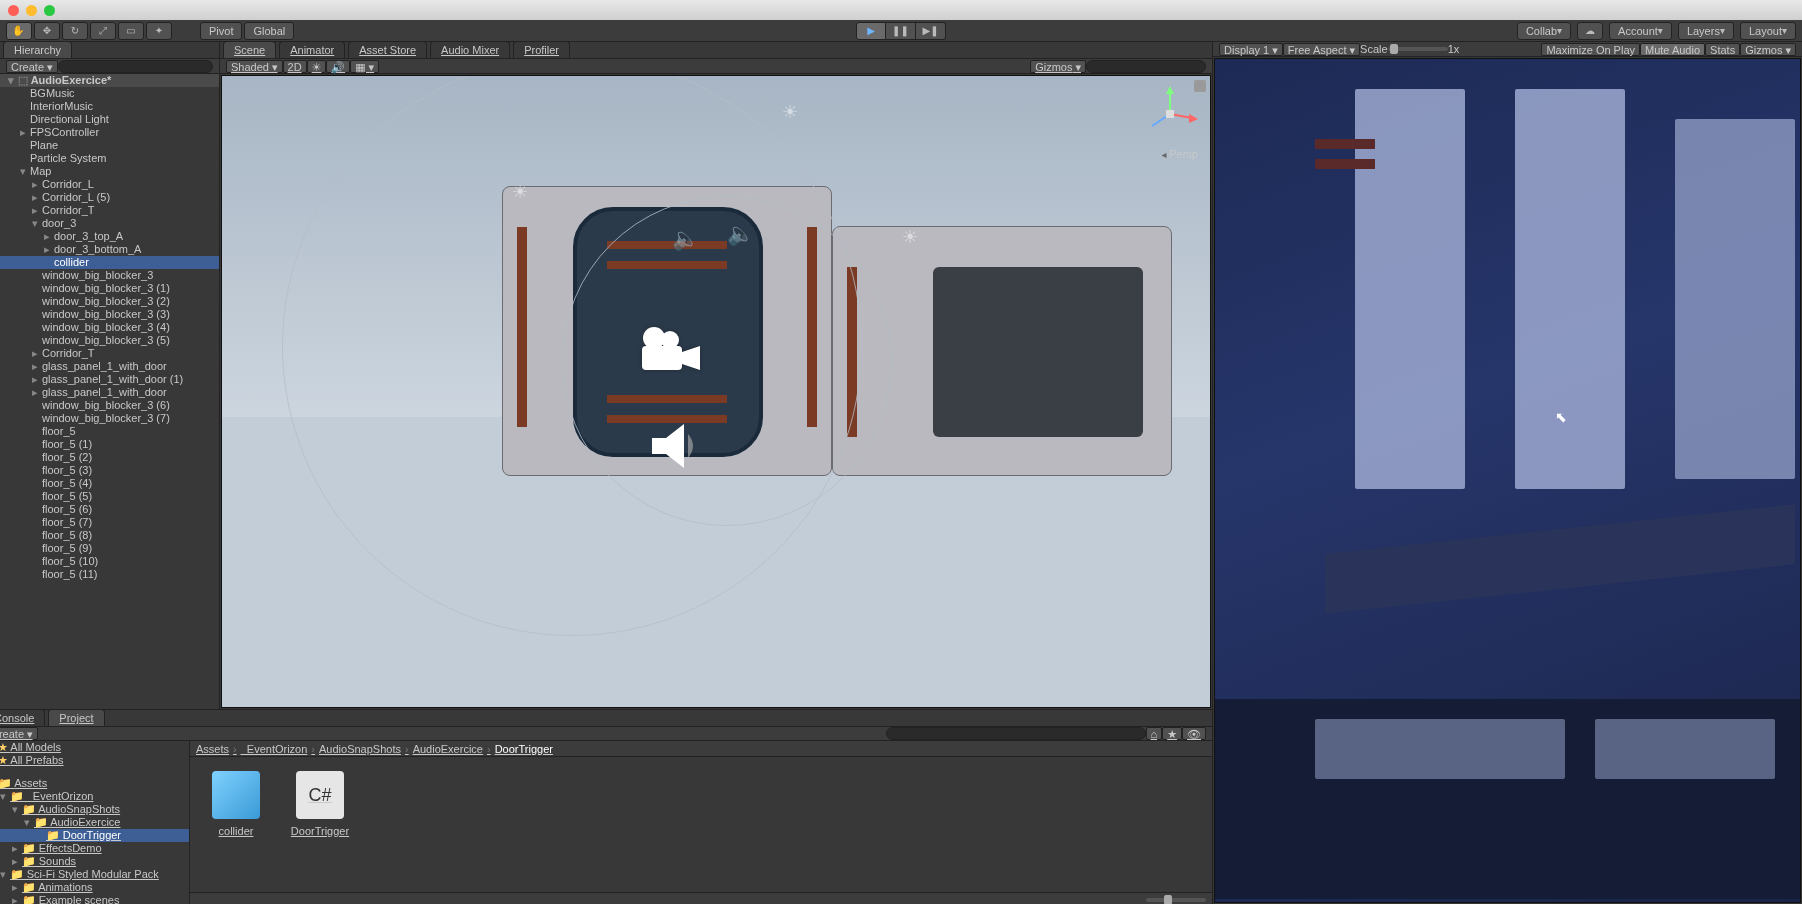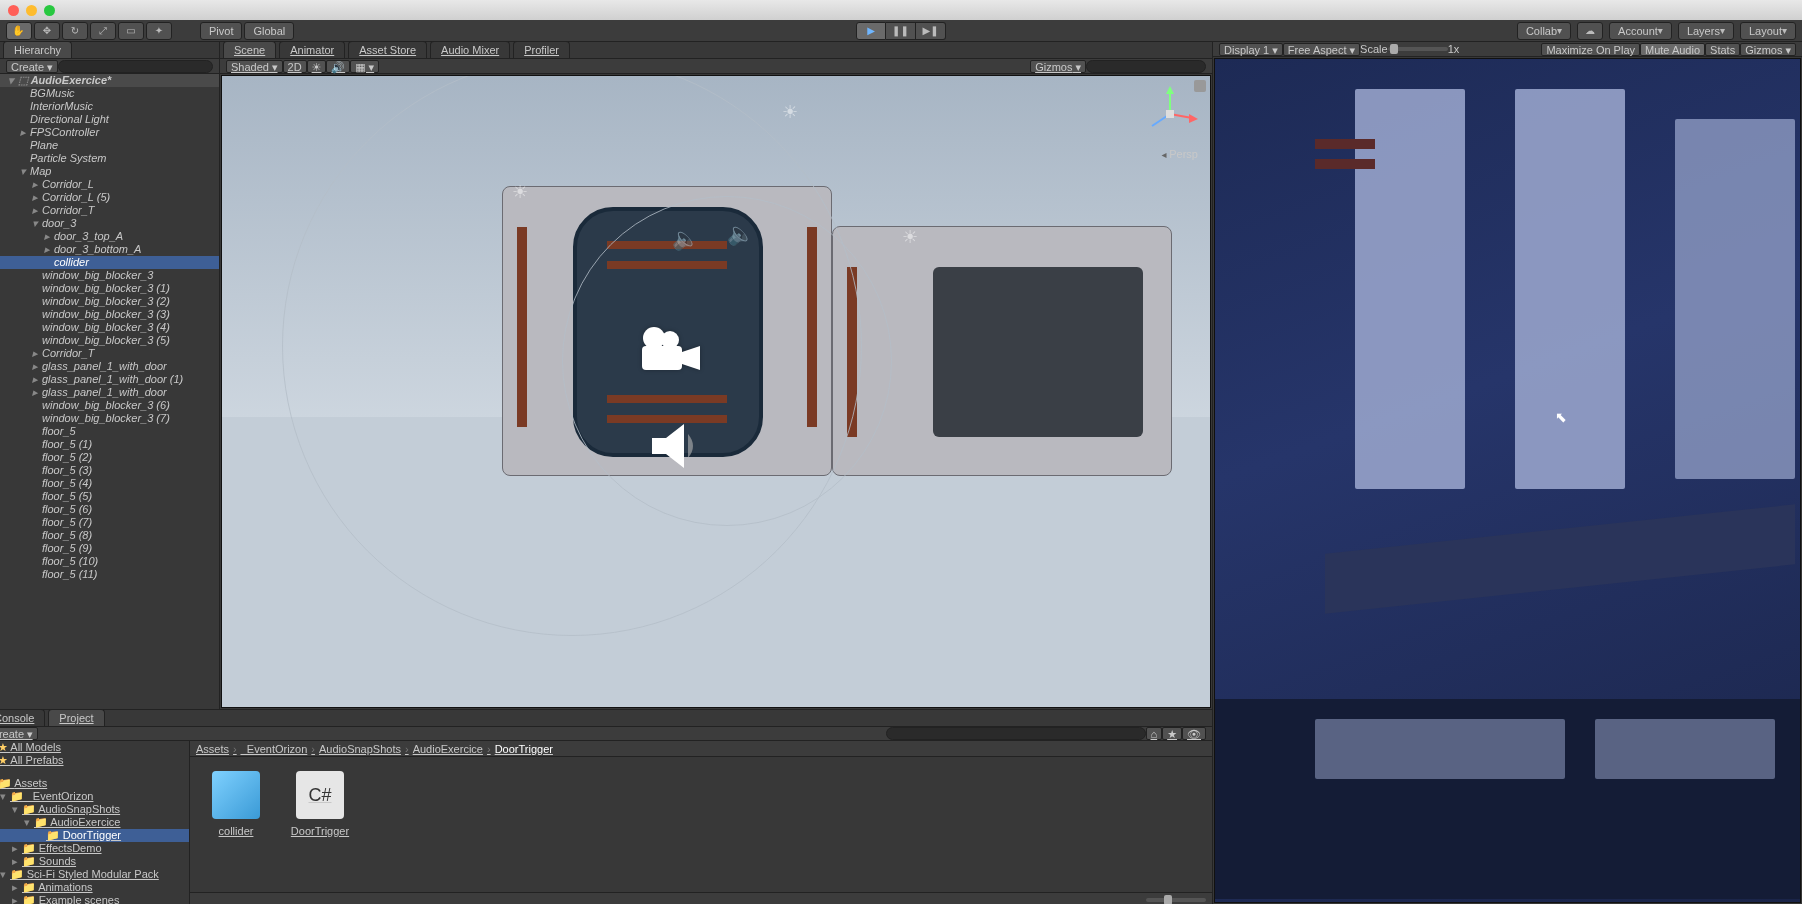"▾ ⬚ AudioExercice*" .tree { font-style: italic -> none }
